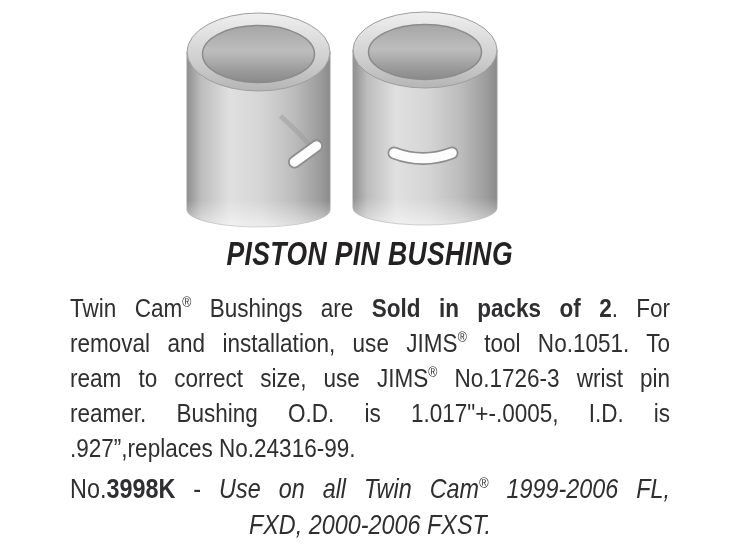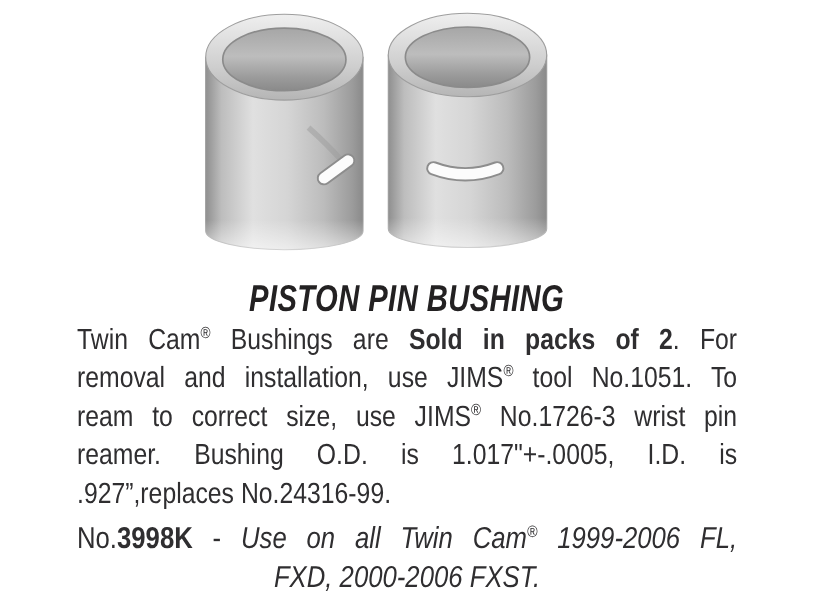"PISTON PIN BUSHING" .title { top: 253px -> 234px }
